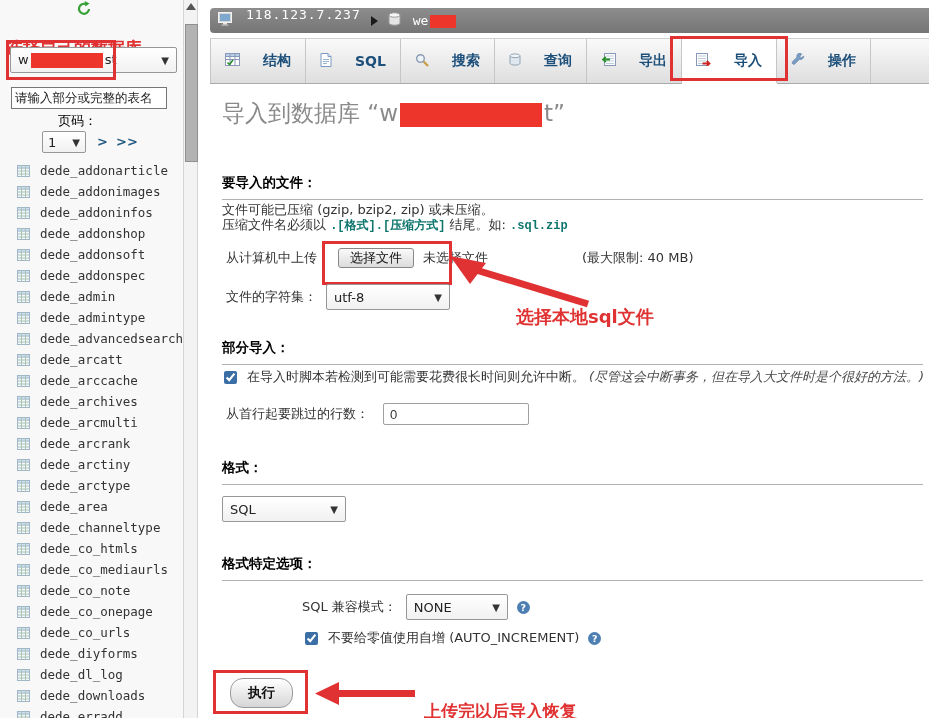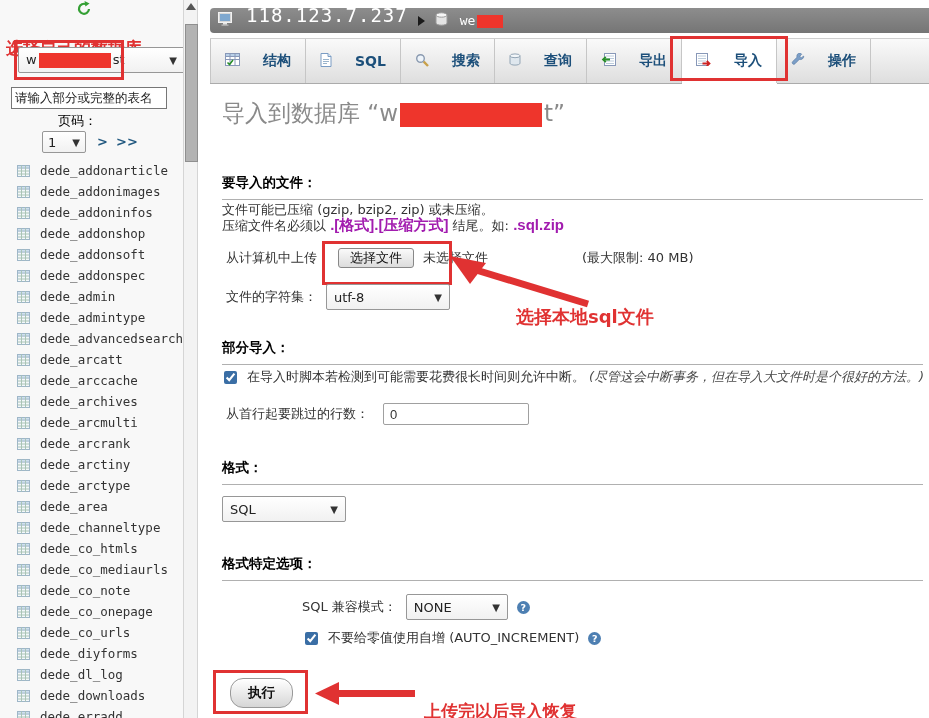"118.123.7.237" #topbar .ip { font-size: 19px -> 13px }
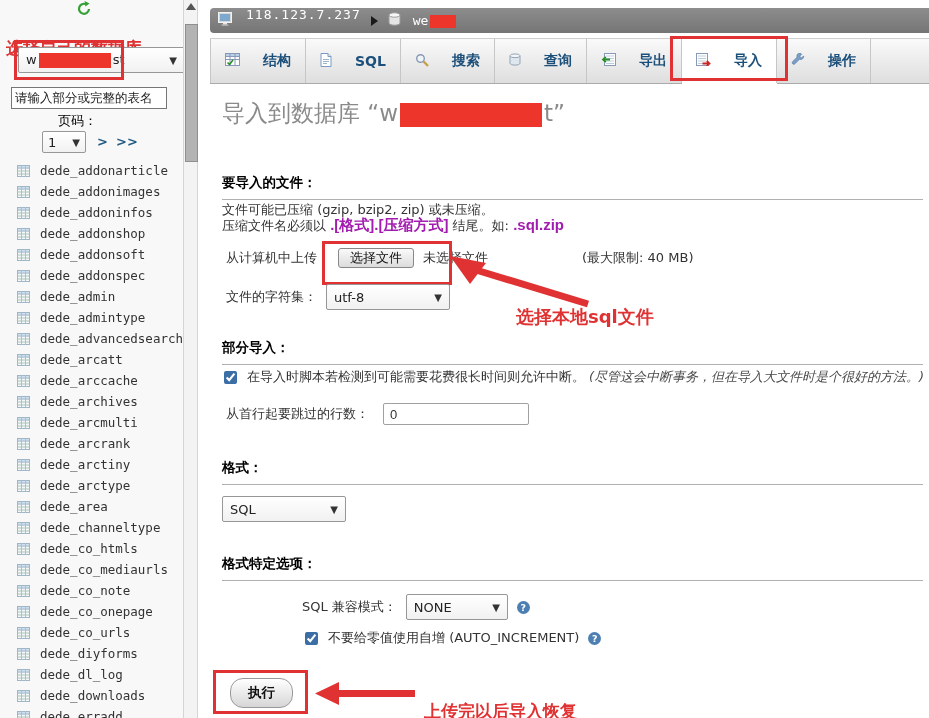"w st" .db-select-wrap { left: 18px -> 10px }
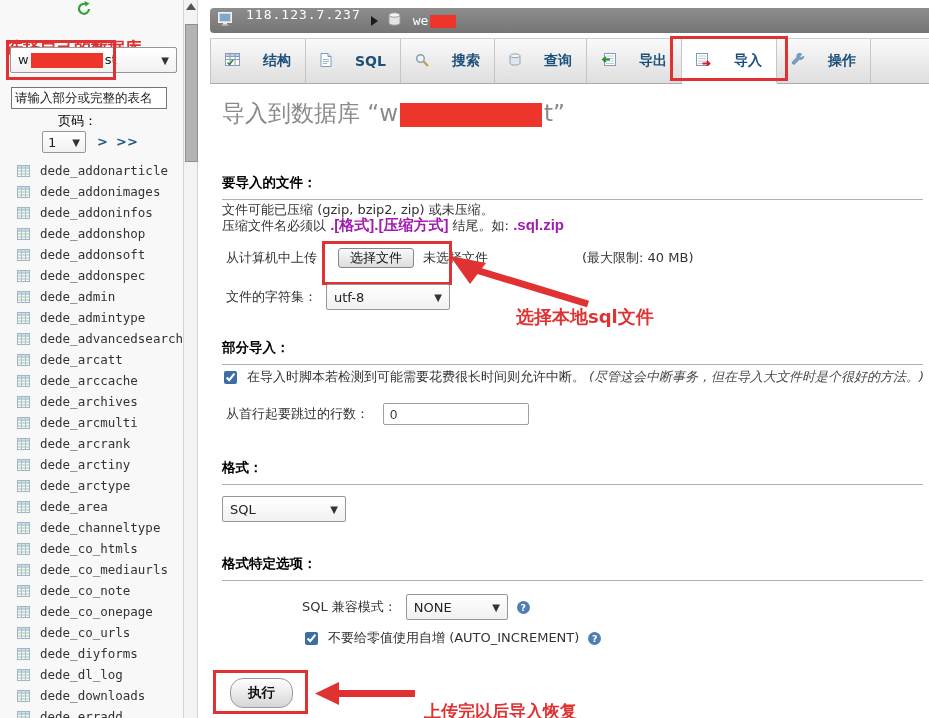".[格式].[压缩方式]" #p-rule b { color: #a21caf -> #0f766e; font-family: Liberation Sans, sans-serif -> Liberation Mono, monospace; font-size: 15px -> 12px }
